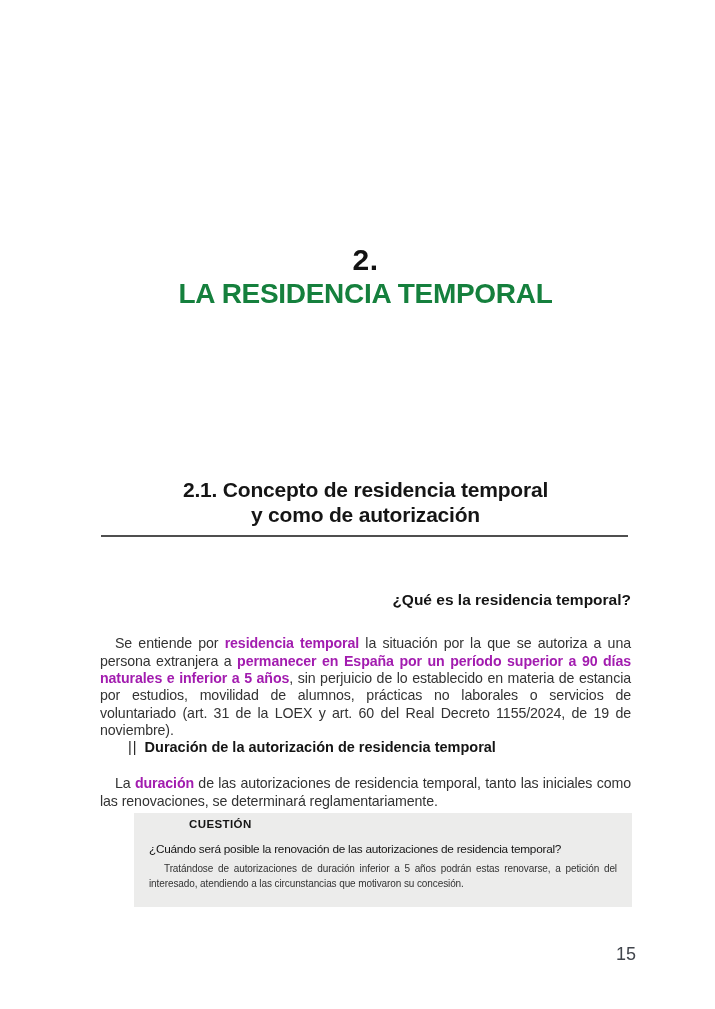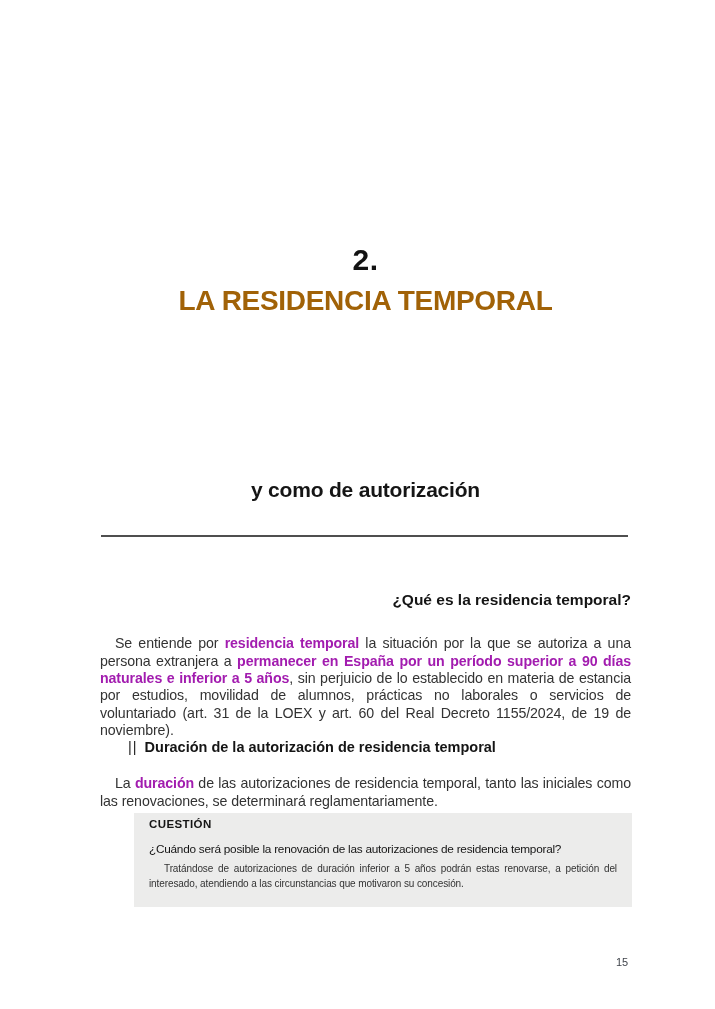"LA RESIDENCIA TEMPORAL" .chapter-title { color: #a16207 -> #15803d; top: 284px -> 277px }
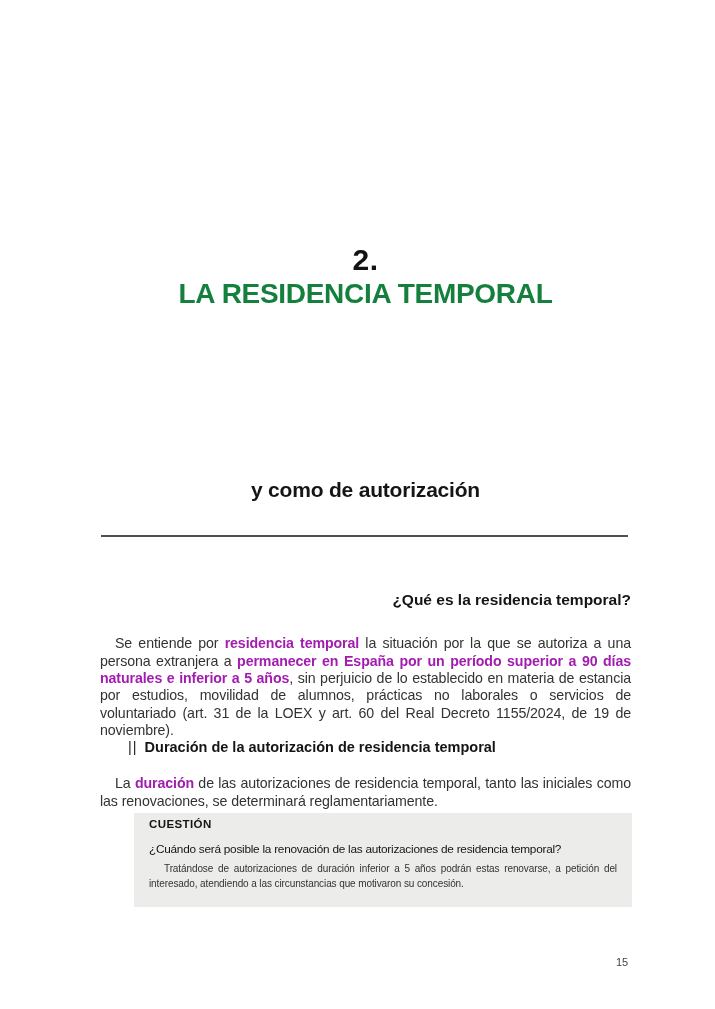"2.1. Concepto de residencia temporal" div { html: none -> <div>2.1. Concepto de residencia temporal</div> }
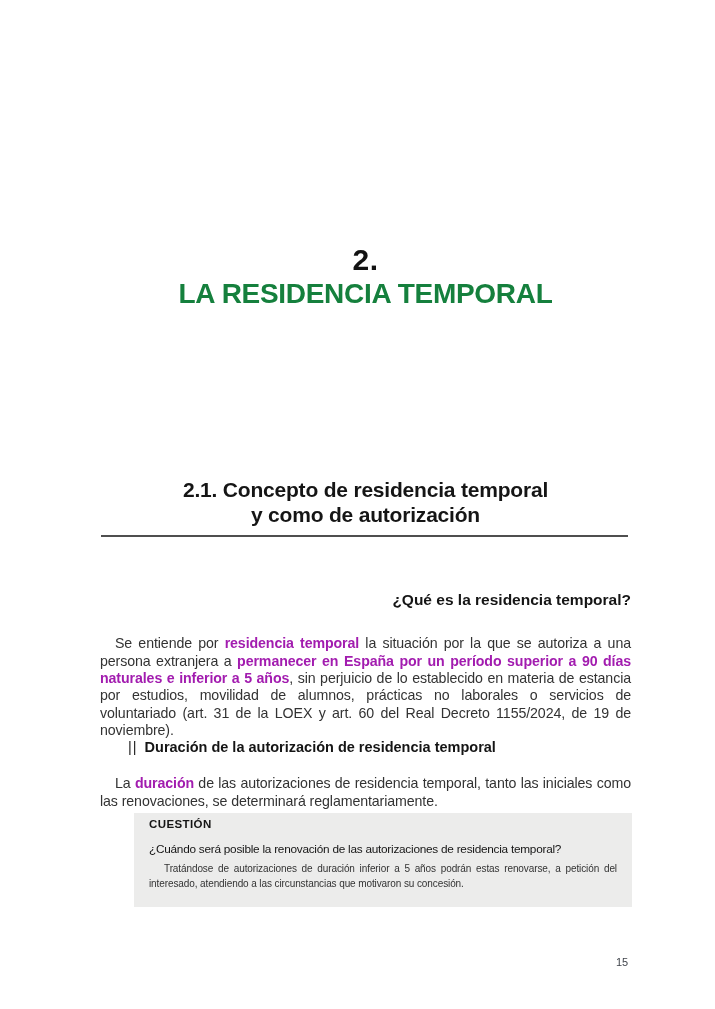"CUESTIÓN" .box-label { margin-left: none -> 40px }
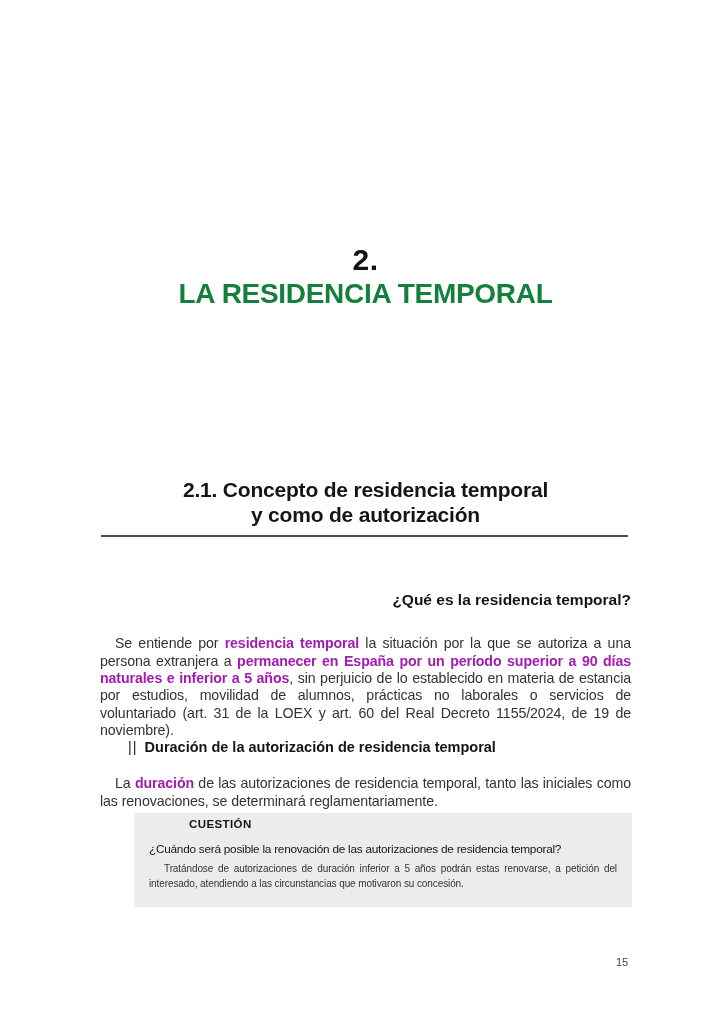"15" .page-number { font-size: 11px -> 18px; margin-top: 12px -> none }
